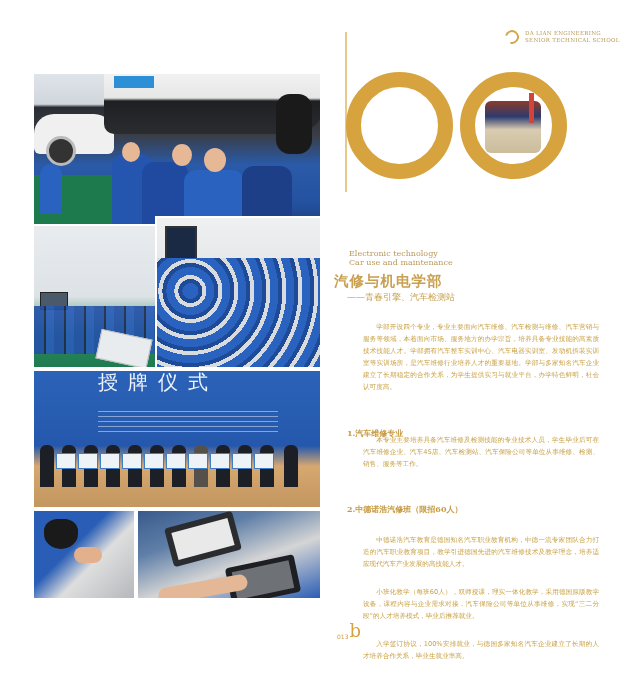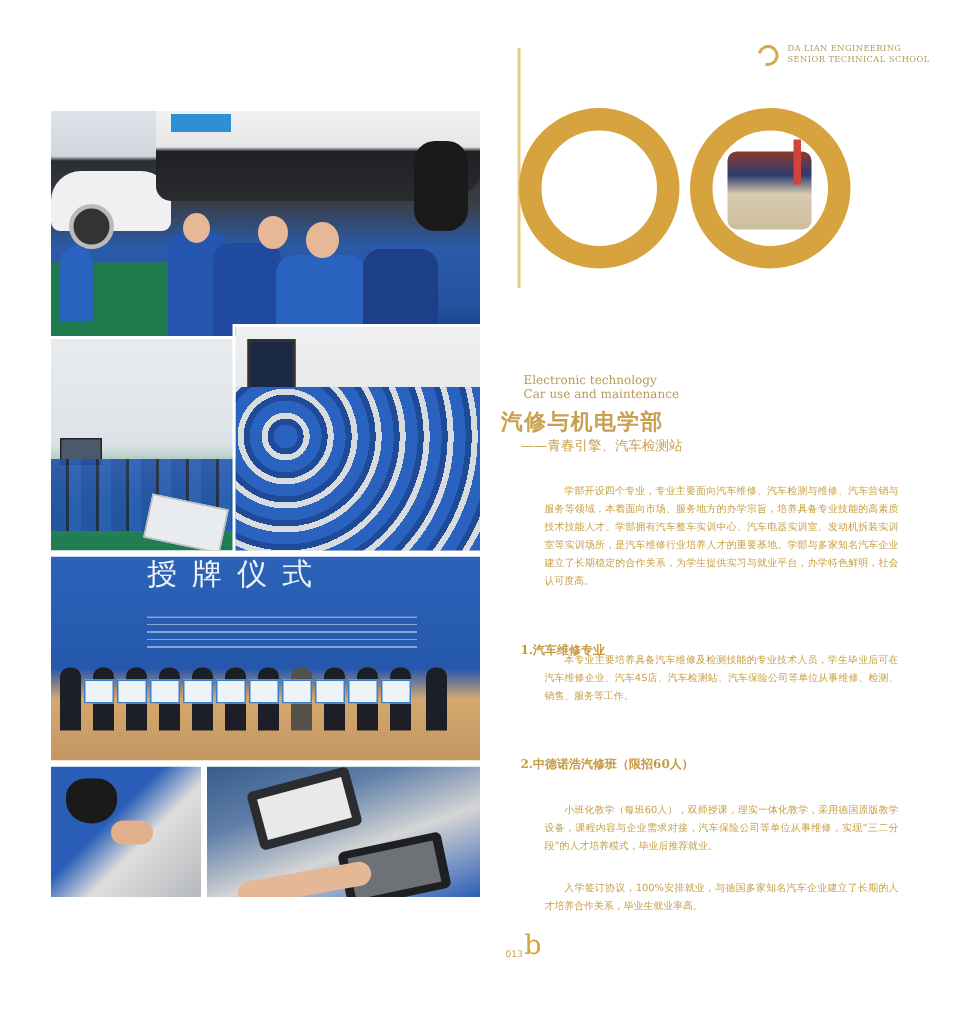"中德诺浩汽车教育是德国知名汽车职业教育机构，中德一流专家团队合力打造的汽车职业教" p { html: none -> <p>中德诺浩汽车教育是德国知名汽车职业教育机构，中德一流专家团队合力打造的汽车职业教育项目，教学引进德国先进的汽车维修技术及教学理念，培养适应现代汽车产业发展的高技能人才。</p> }
